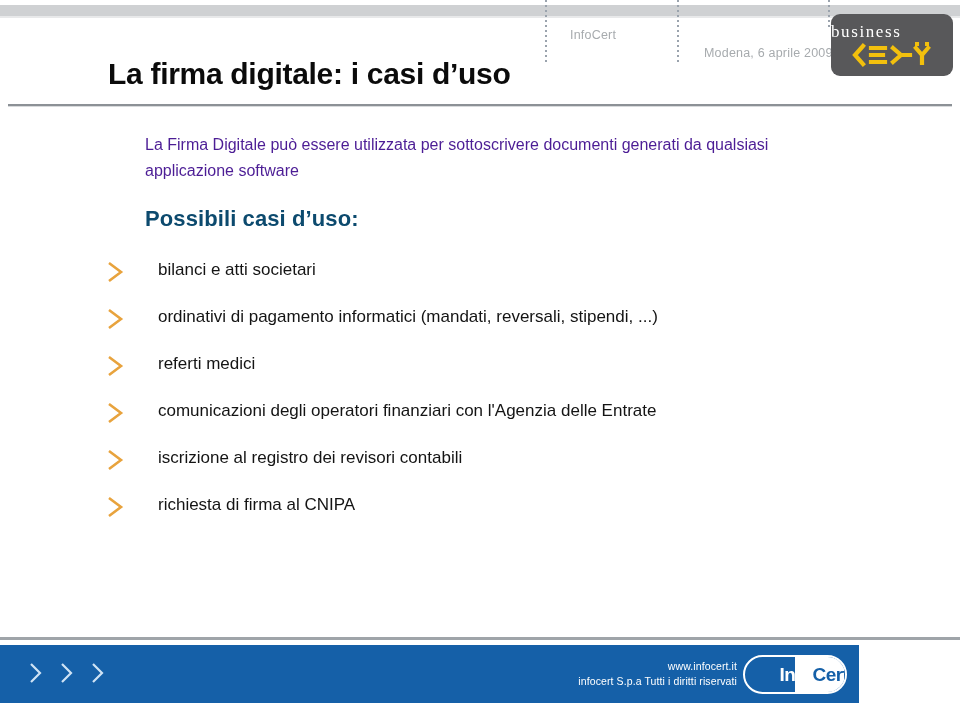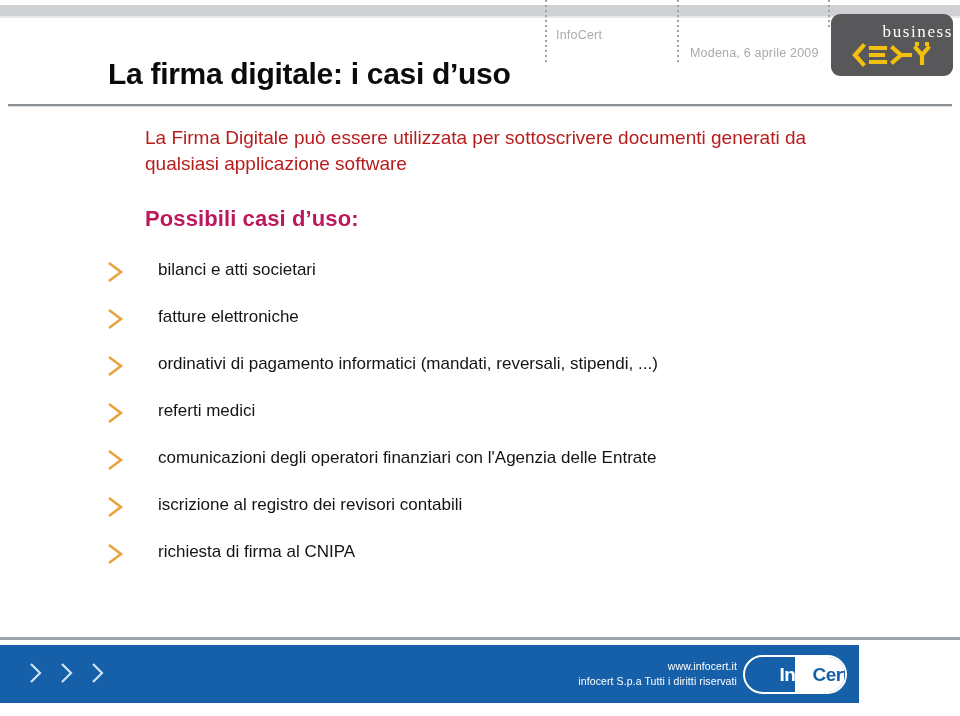"InfoCert" .meta { margin-left: none -> 14px }
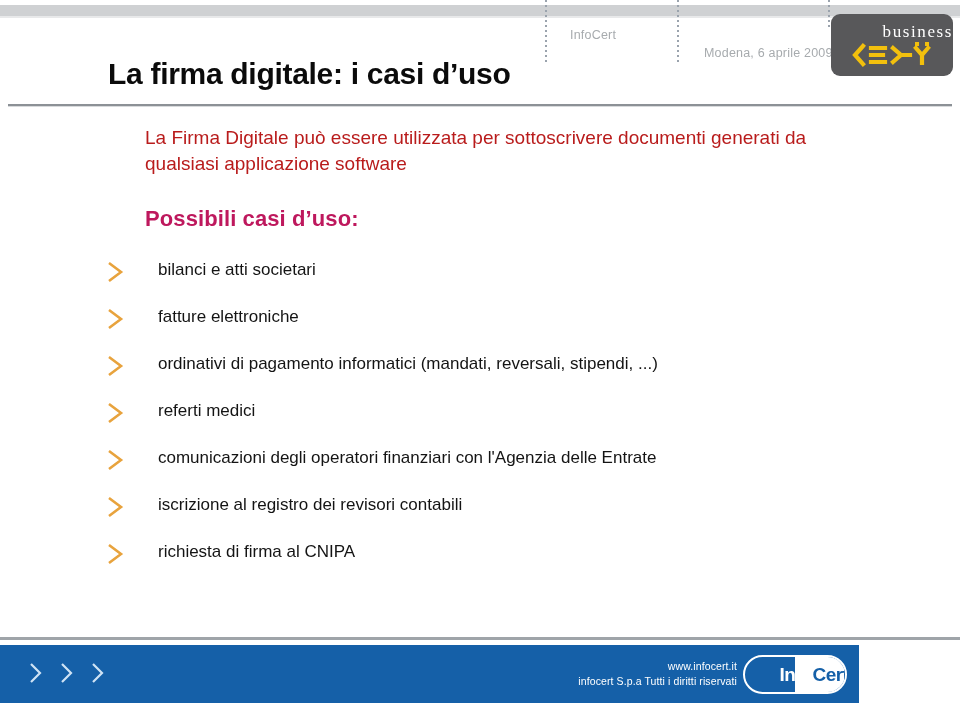"business" .bk-logo { text-align: right -> left }
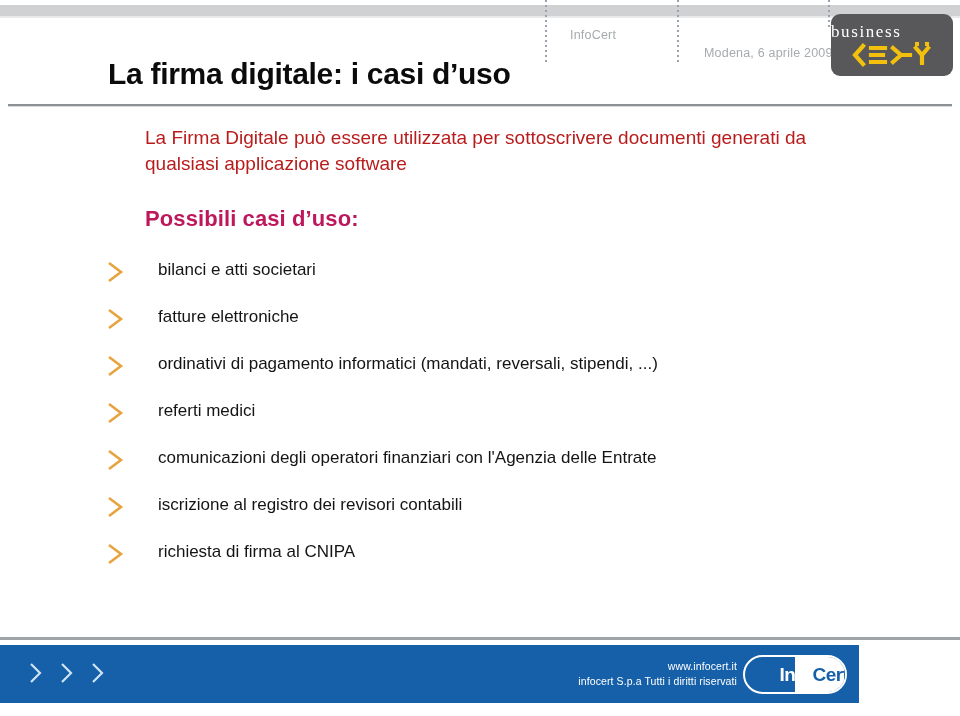"La Firma Digitale può essere" .intro { color: #b91c1c -> #4c1d95; font-size: 19px -> 16px; top: 125px -> 132px }
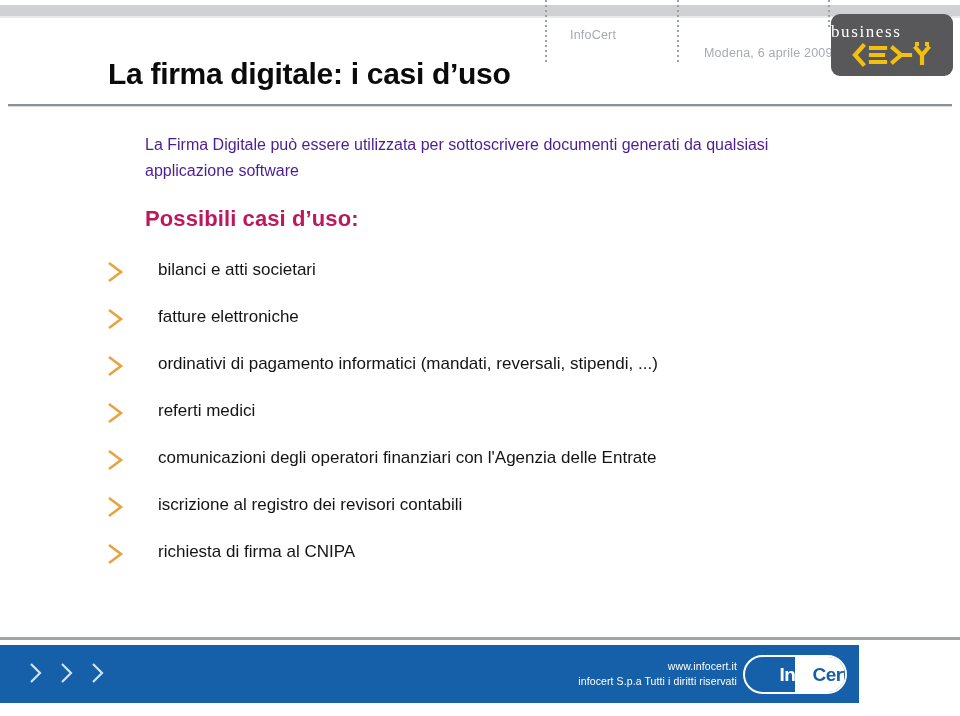"Possibili casi d’uso:" .subhead { color: #be185d -> #0c4a6e }
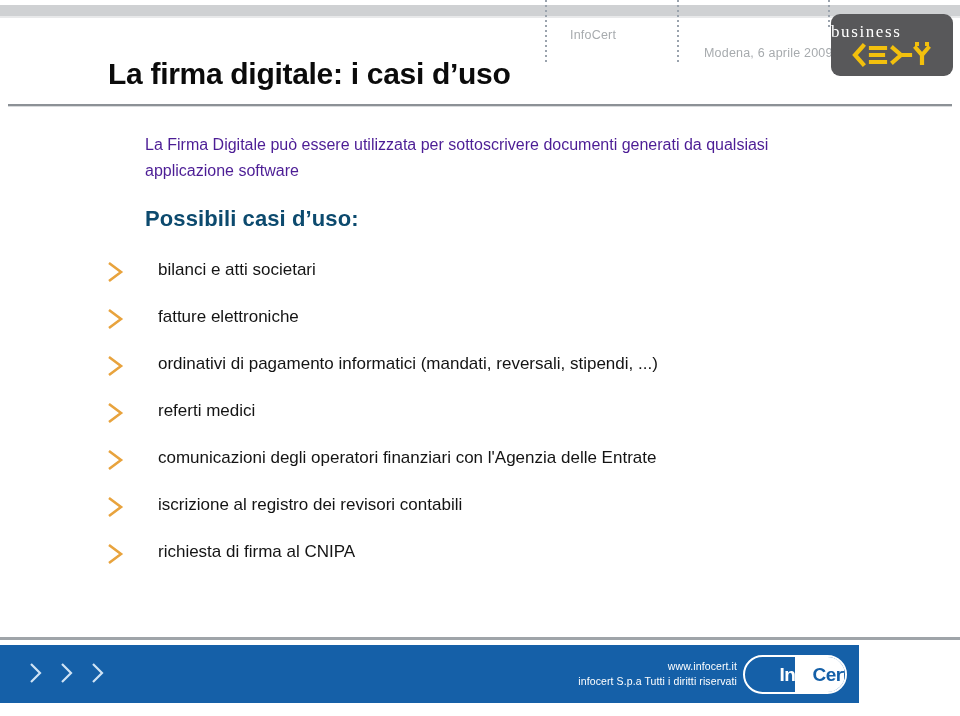"fatture elettroniche" div.bullet { html: <div> <span> <svg> <path></path> </svg> </span> <span>fatture elettroniche</span> </div> -> none }
